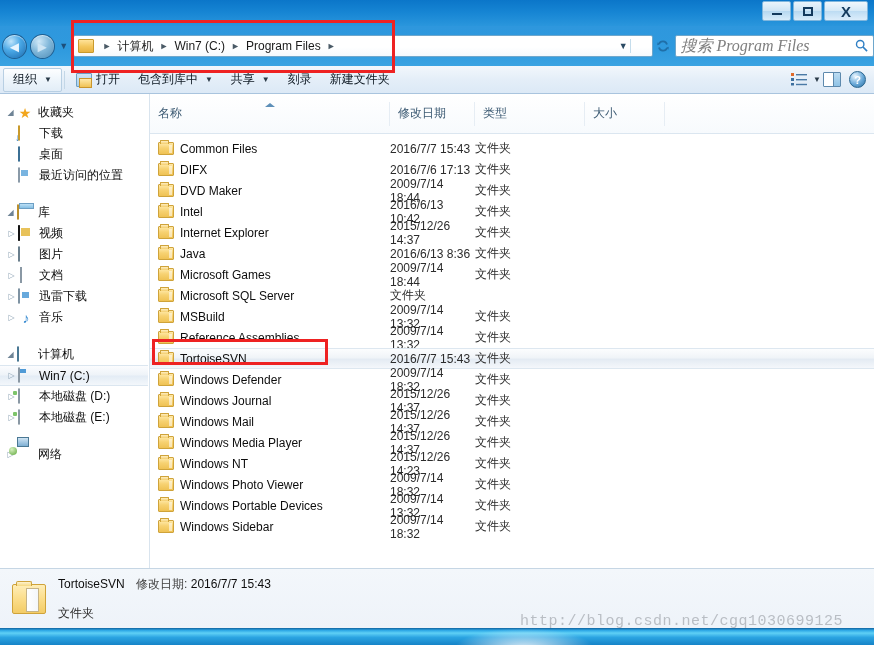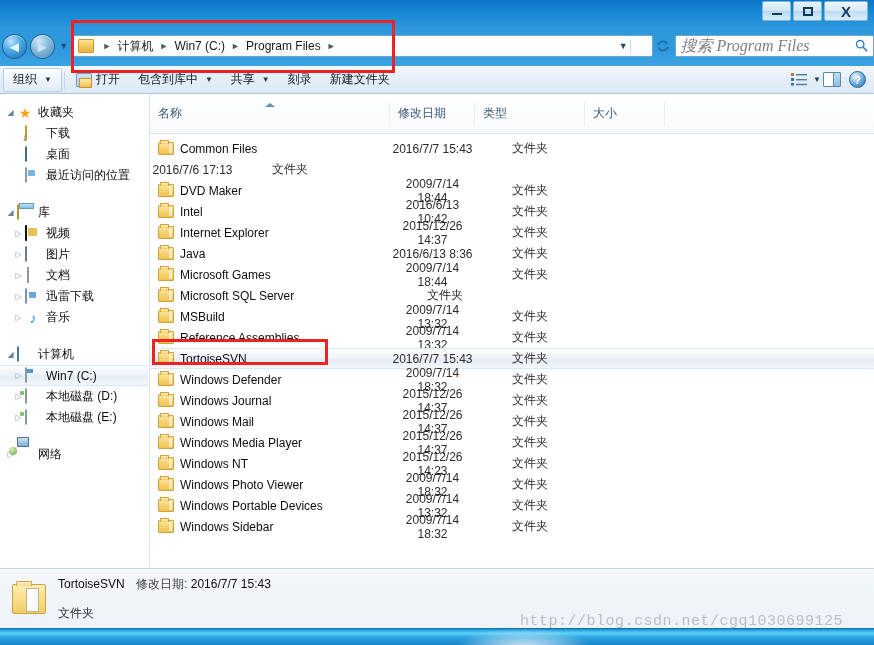"下载" .navindent { padding-left: 12px -> 5px }
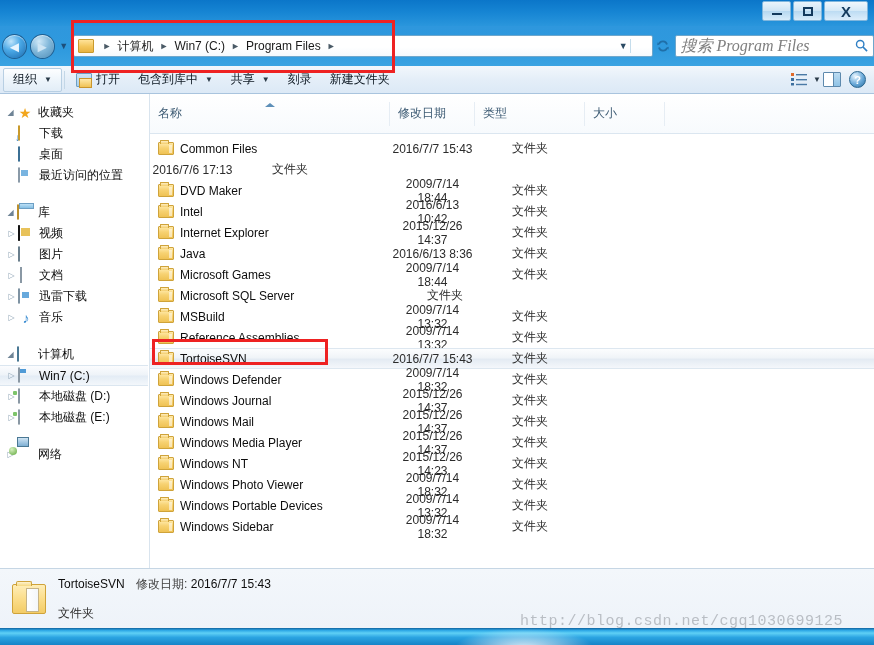"Common Files" .rows { text-align: center -> none }
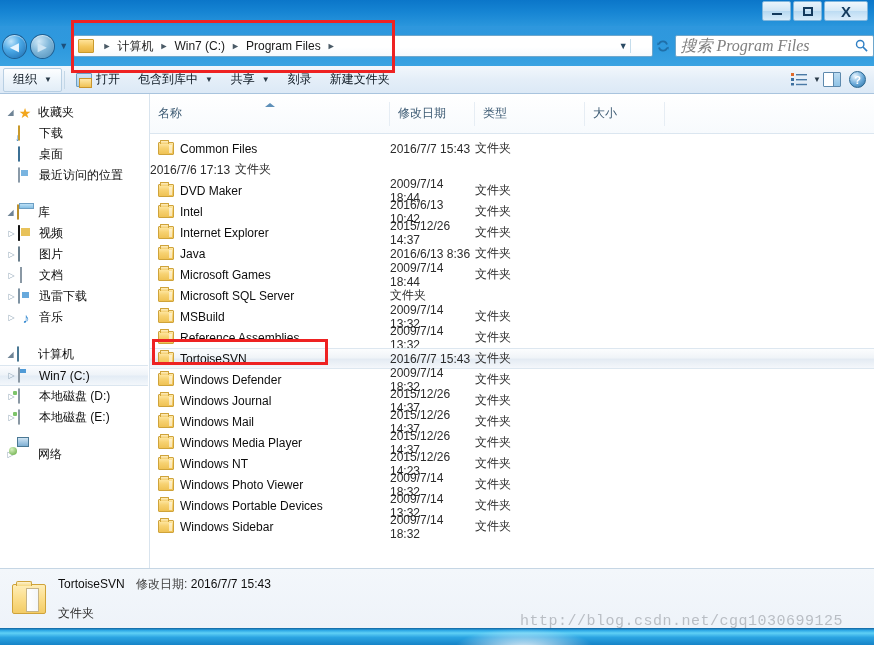"DIFX" span.cell-name { html: none -> <span> <span></span> <span>DIFX</span> </span> }
